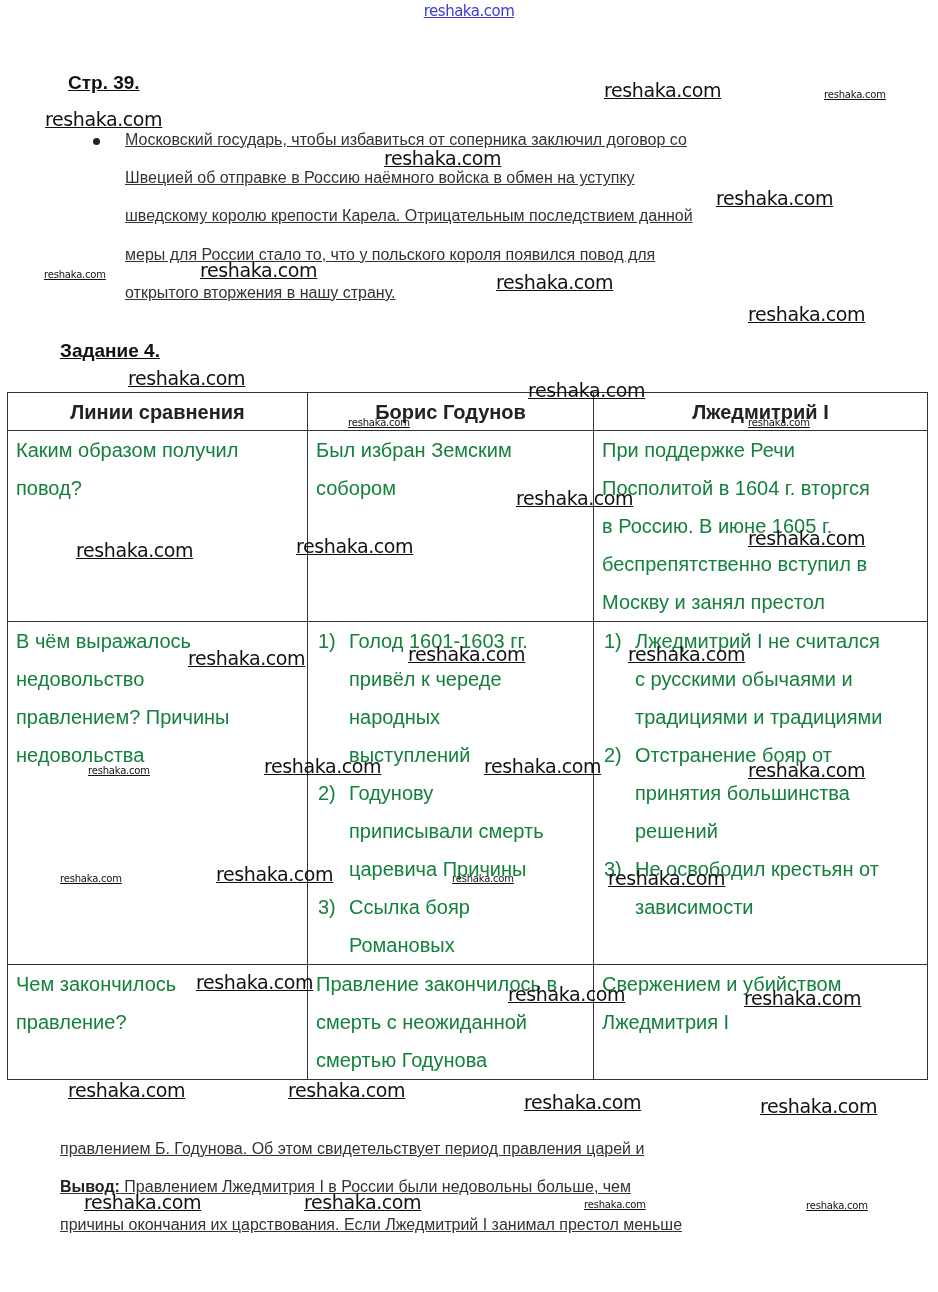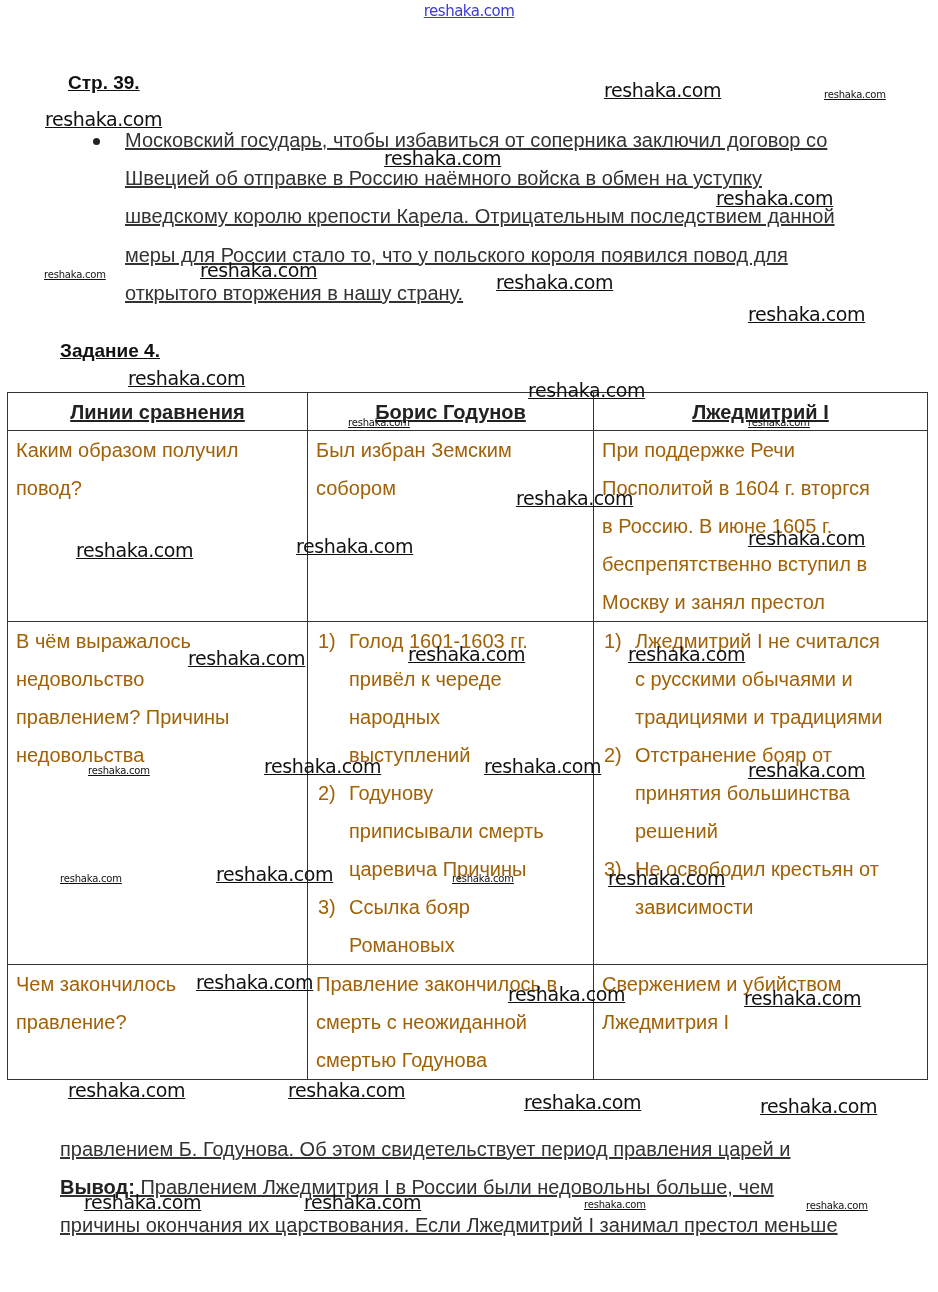"Московский государь, чтобы избавиться от" .para { font-size: 20px -> 16px }
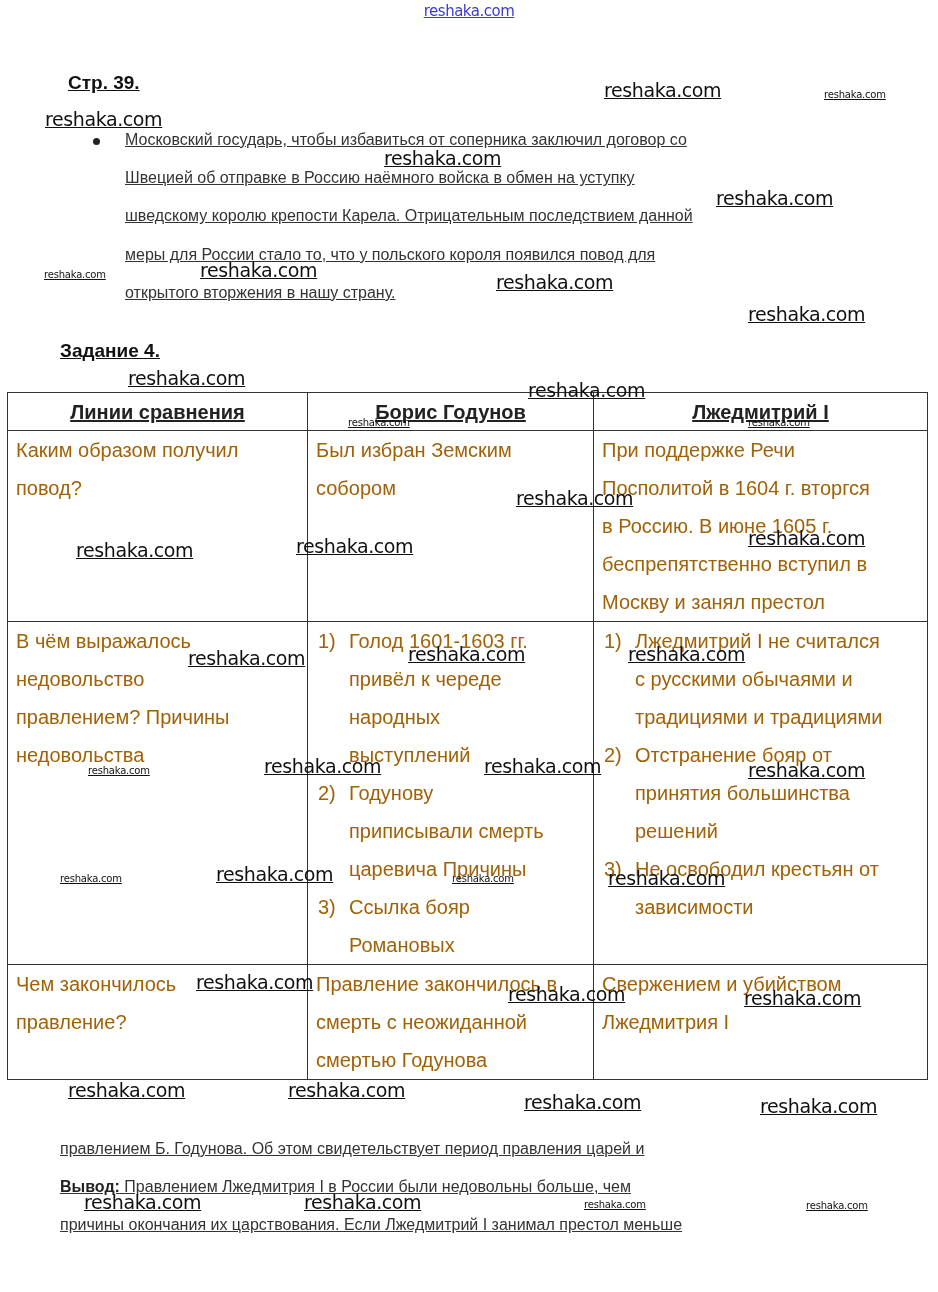"Линии сравнения" table.cmp th { text-decoration: underline -> none }
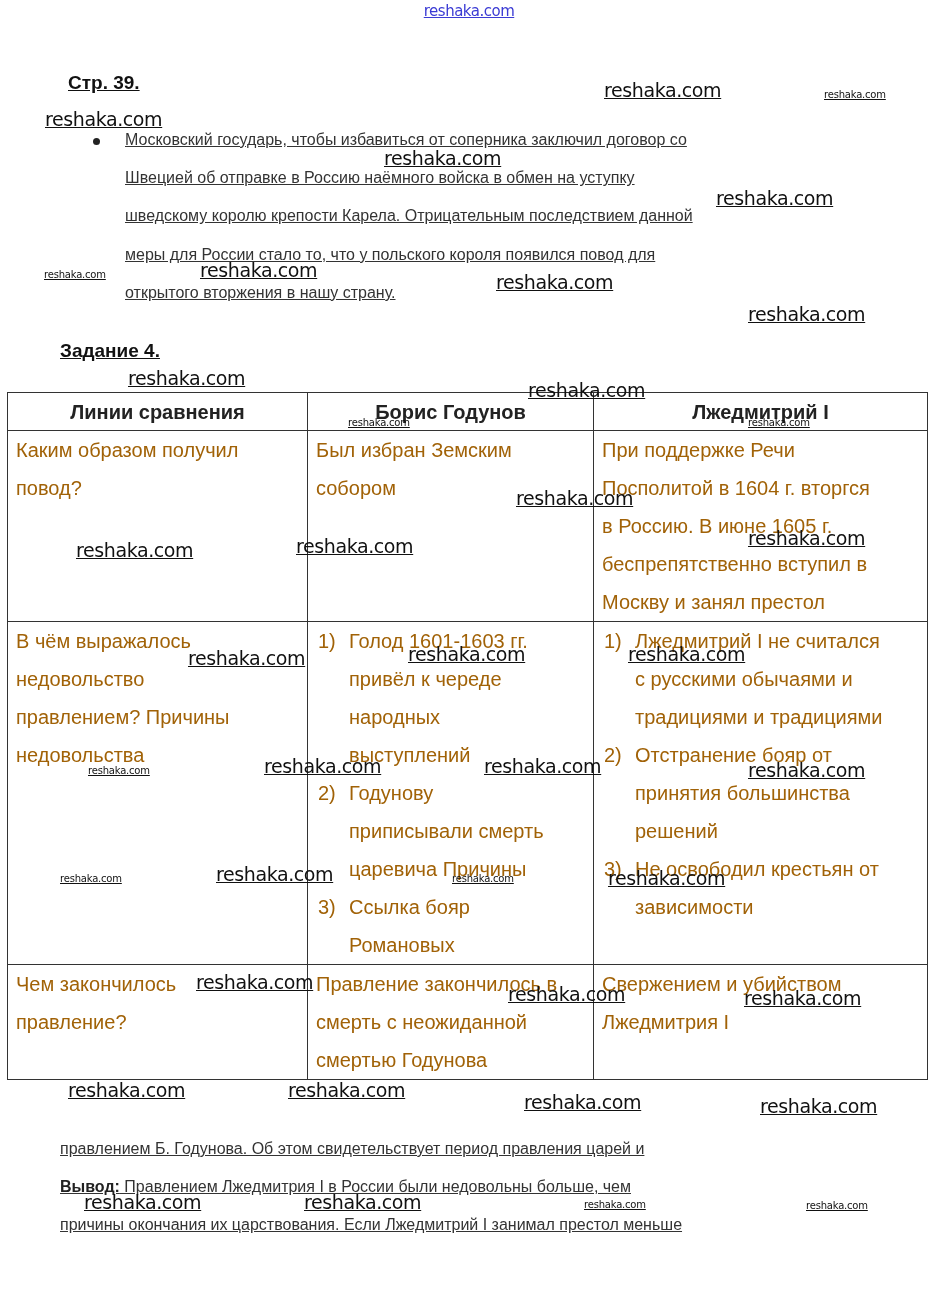"Каким образом получил" table.cmp td, table.cmp th { color: #a16207 -> #15803d }
